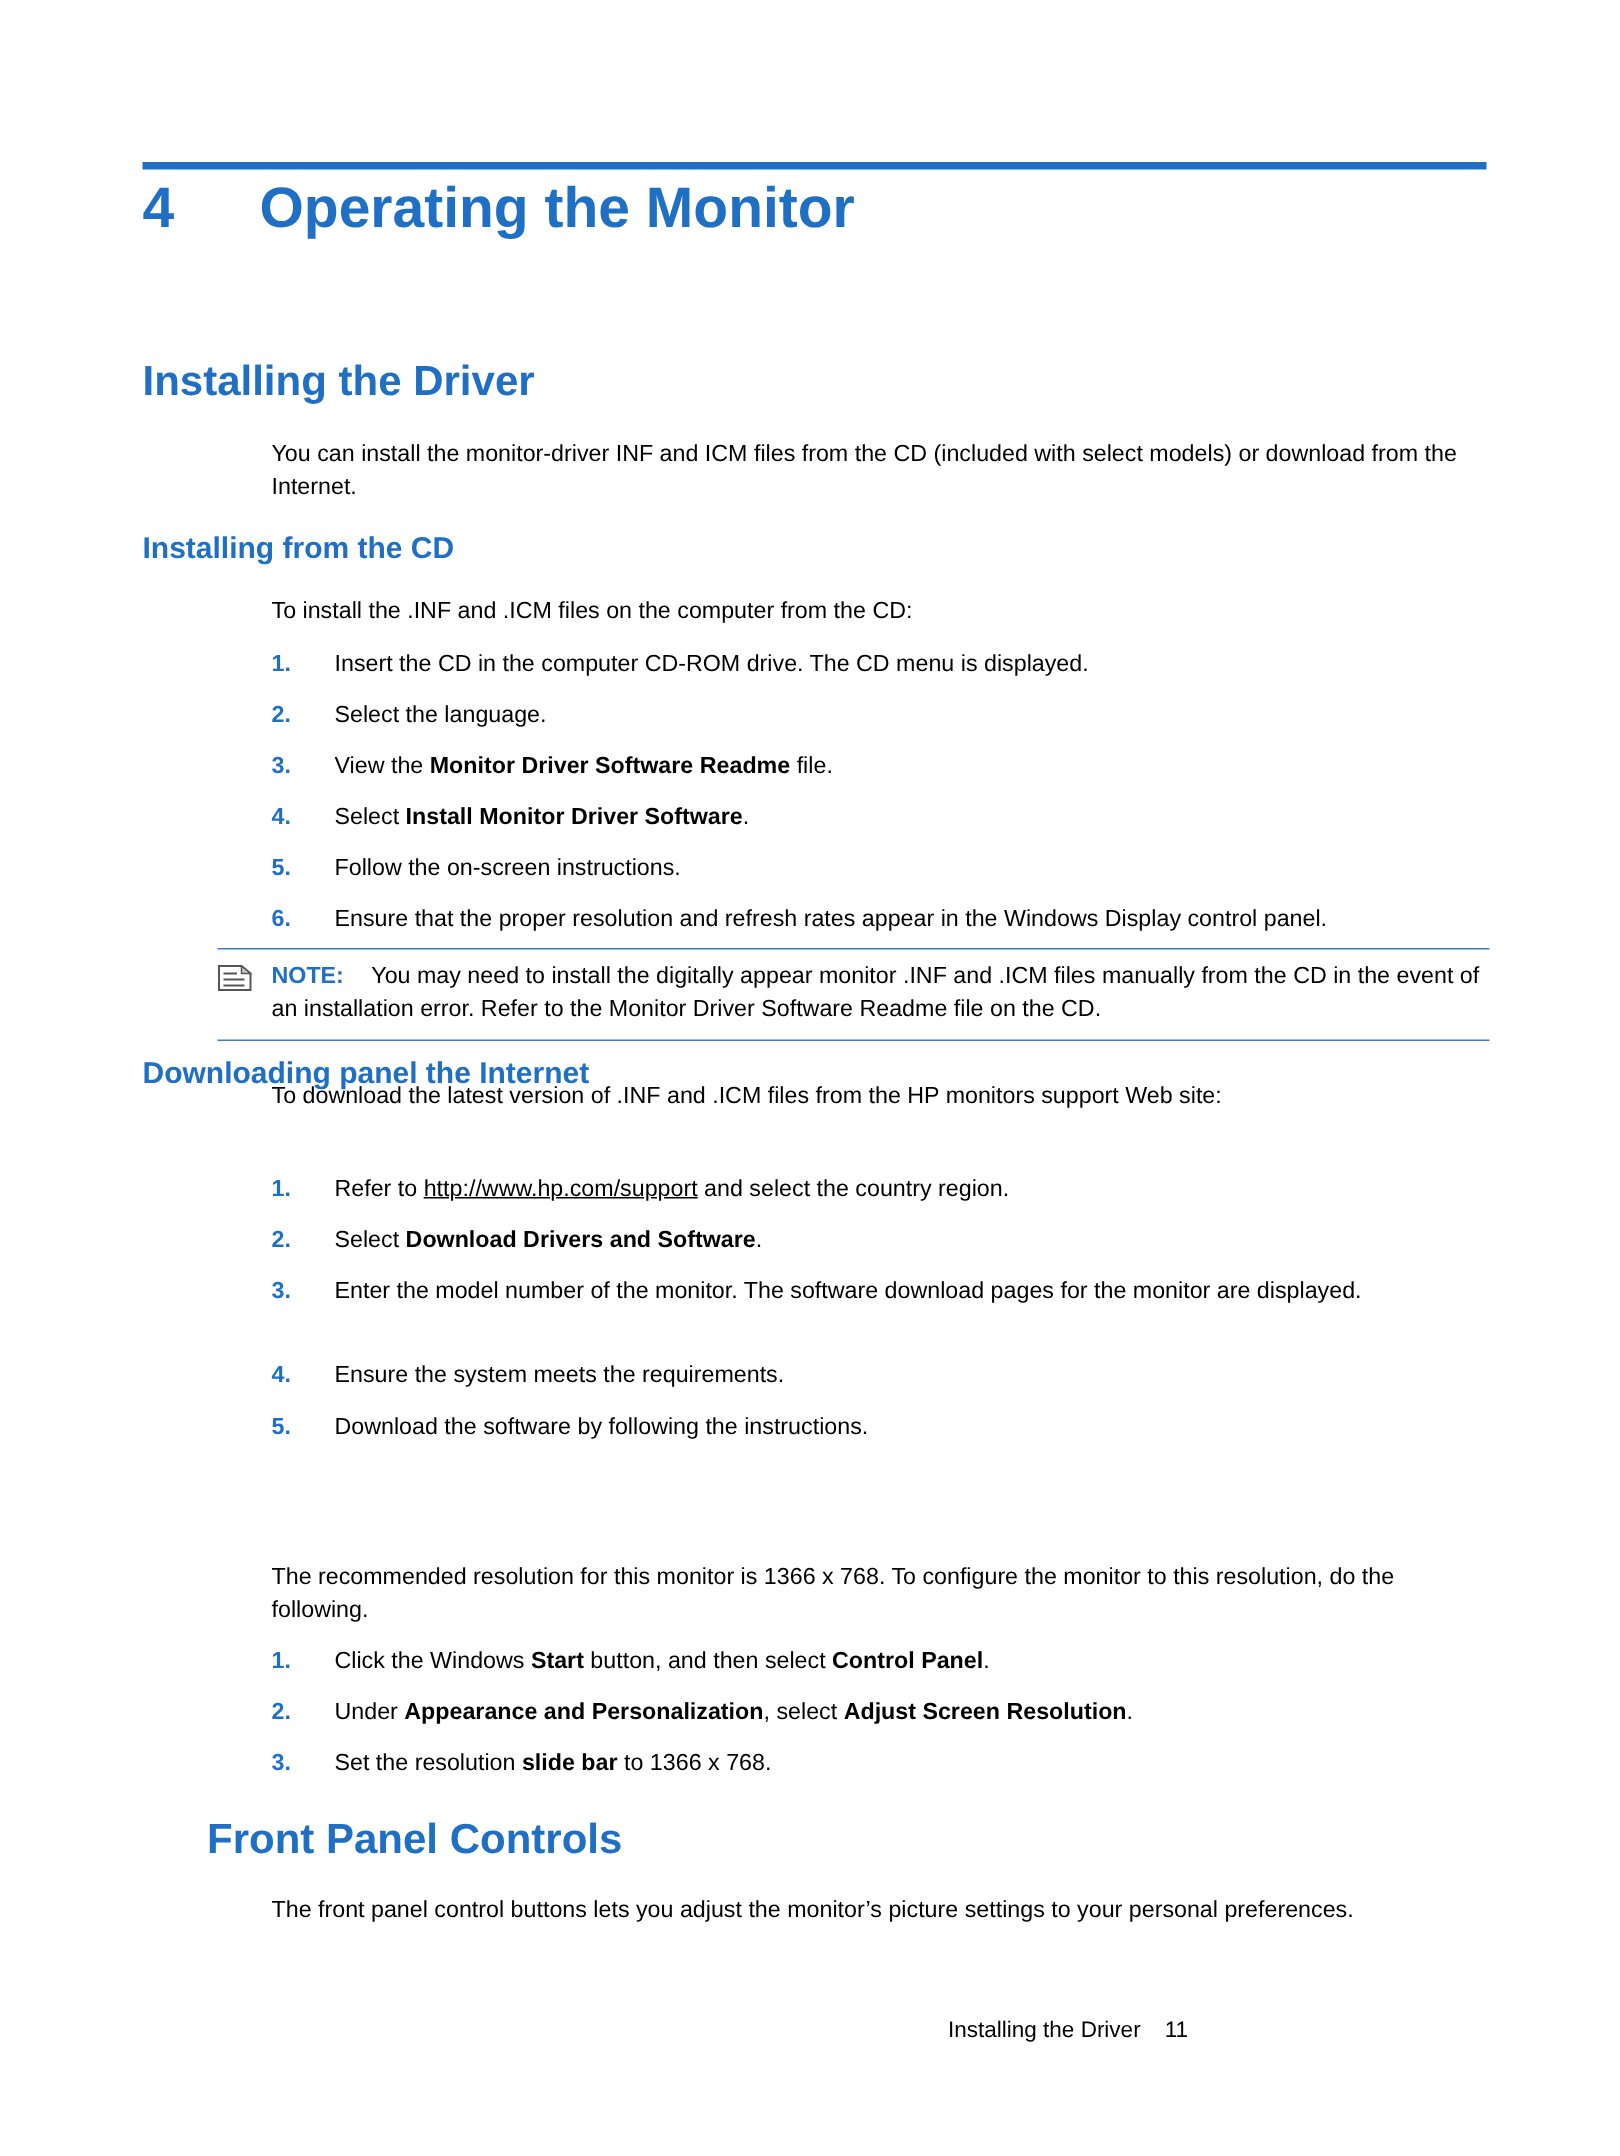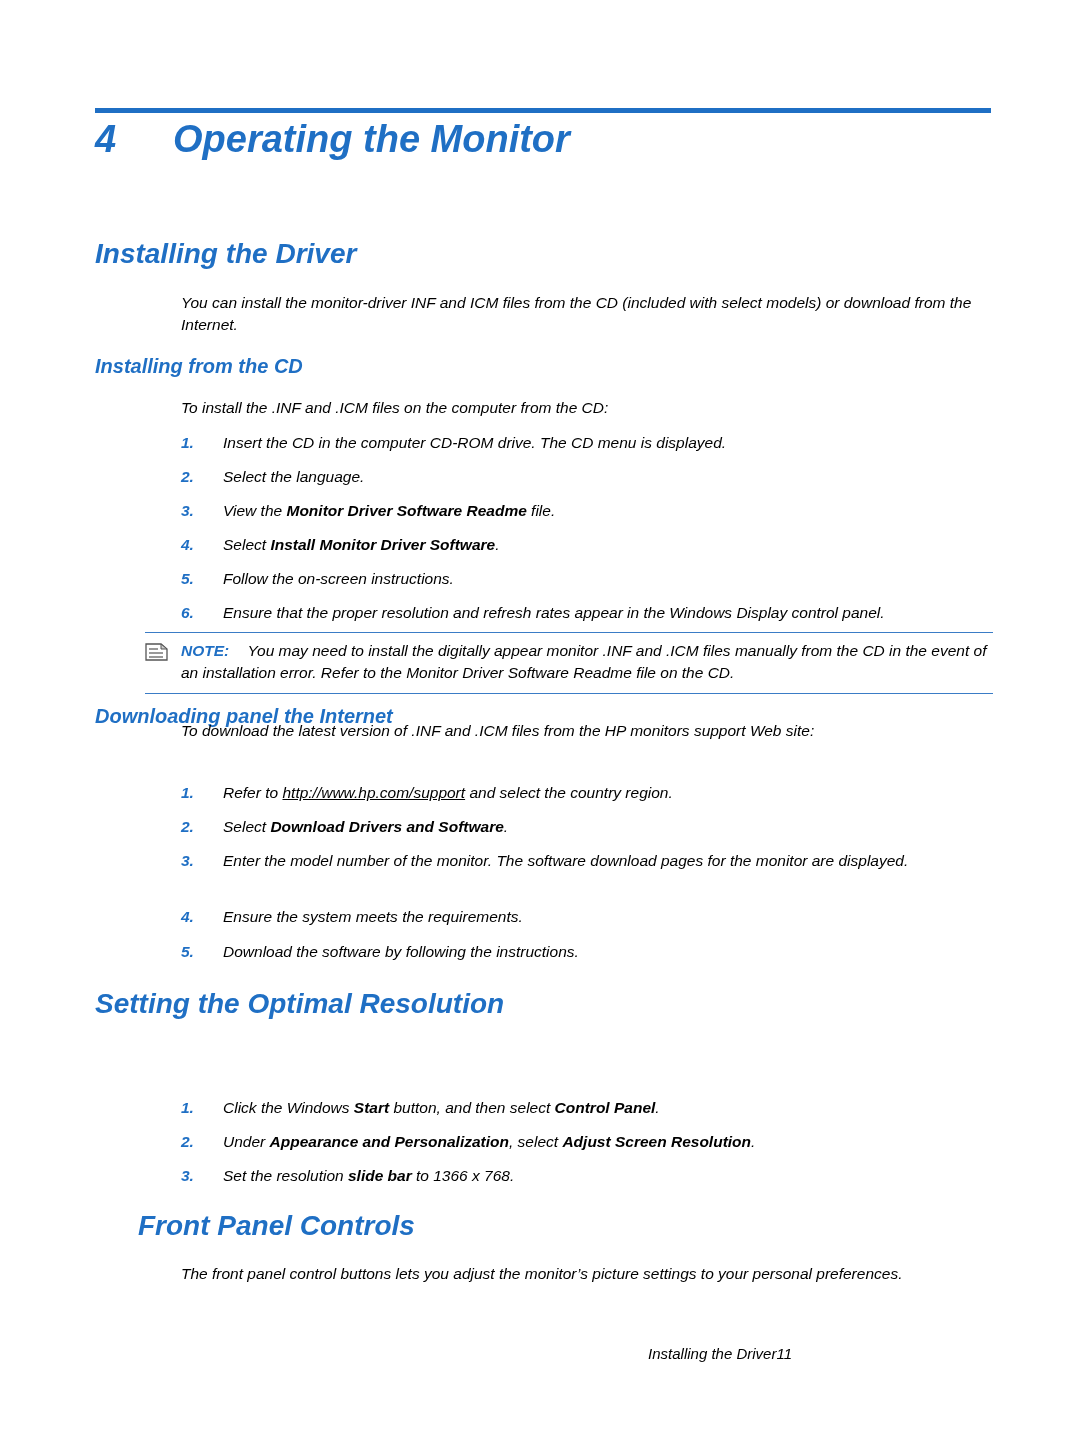"4 Operating the Monitor" .page { font-style: italic -> none }
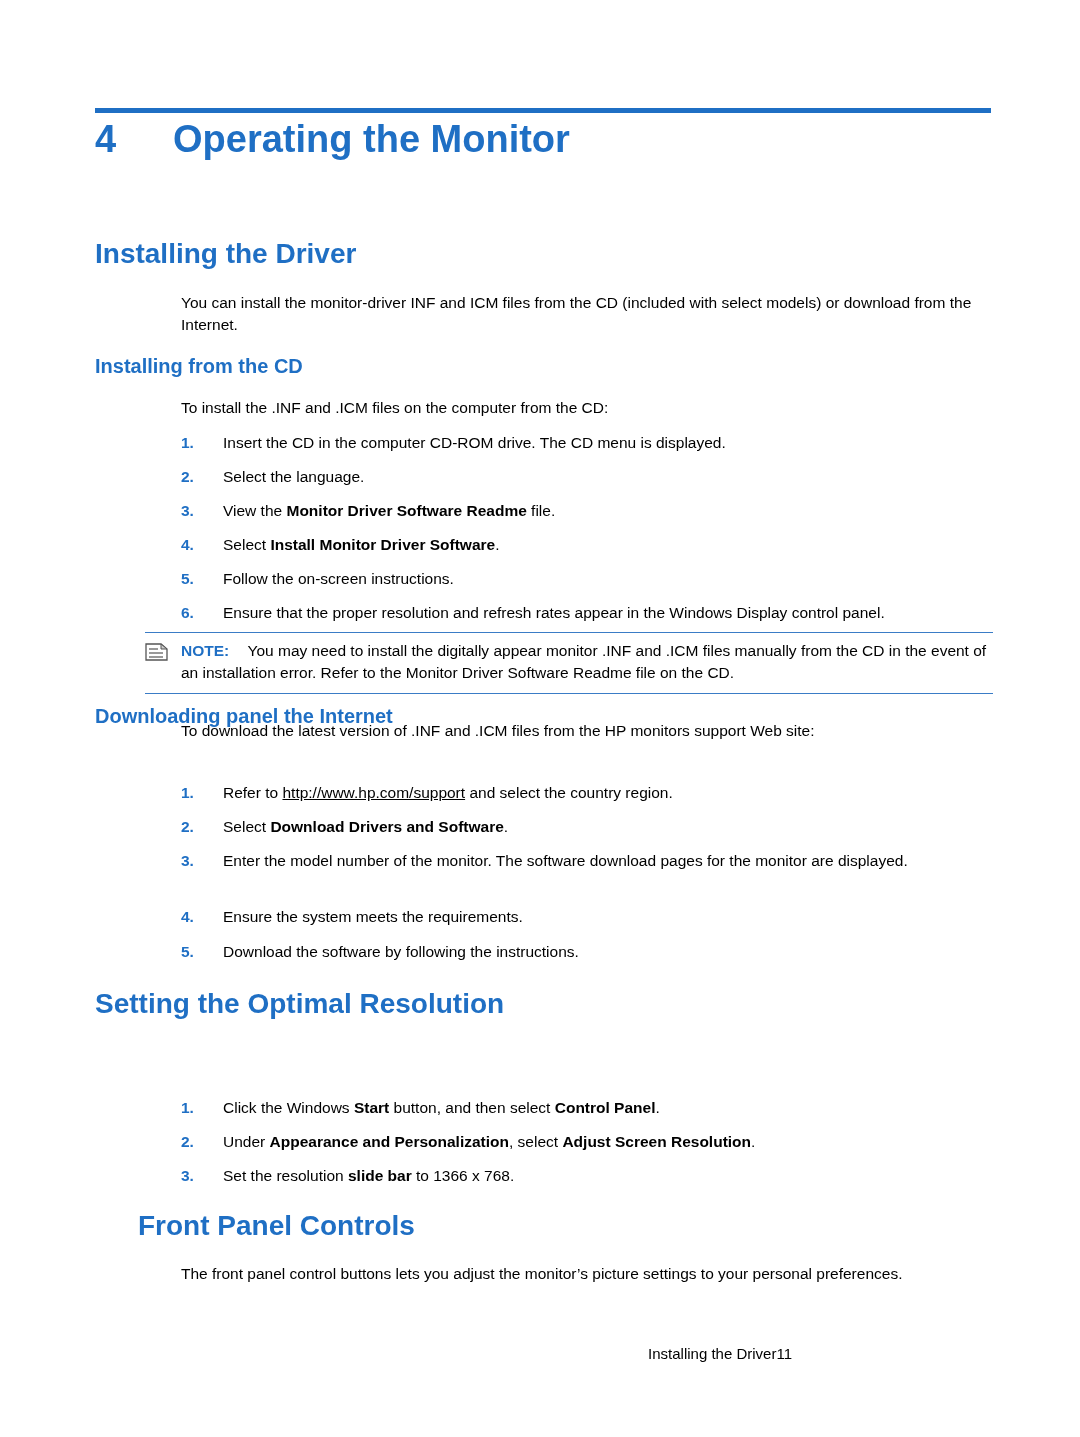"Setting the Optimal Resolution" div.h1 { html: <div>Setting the Optimal Resolution</div> -> none }
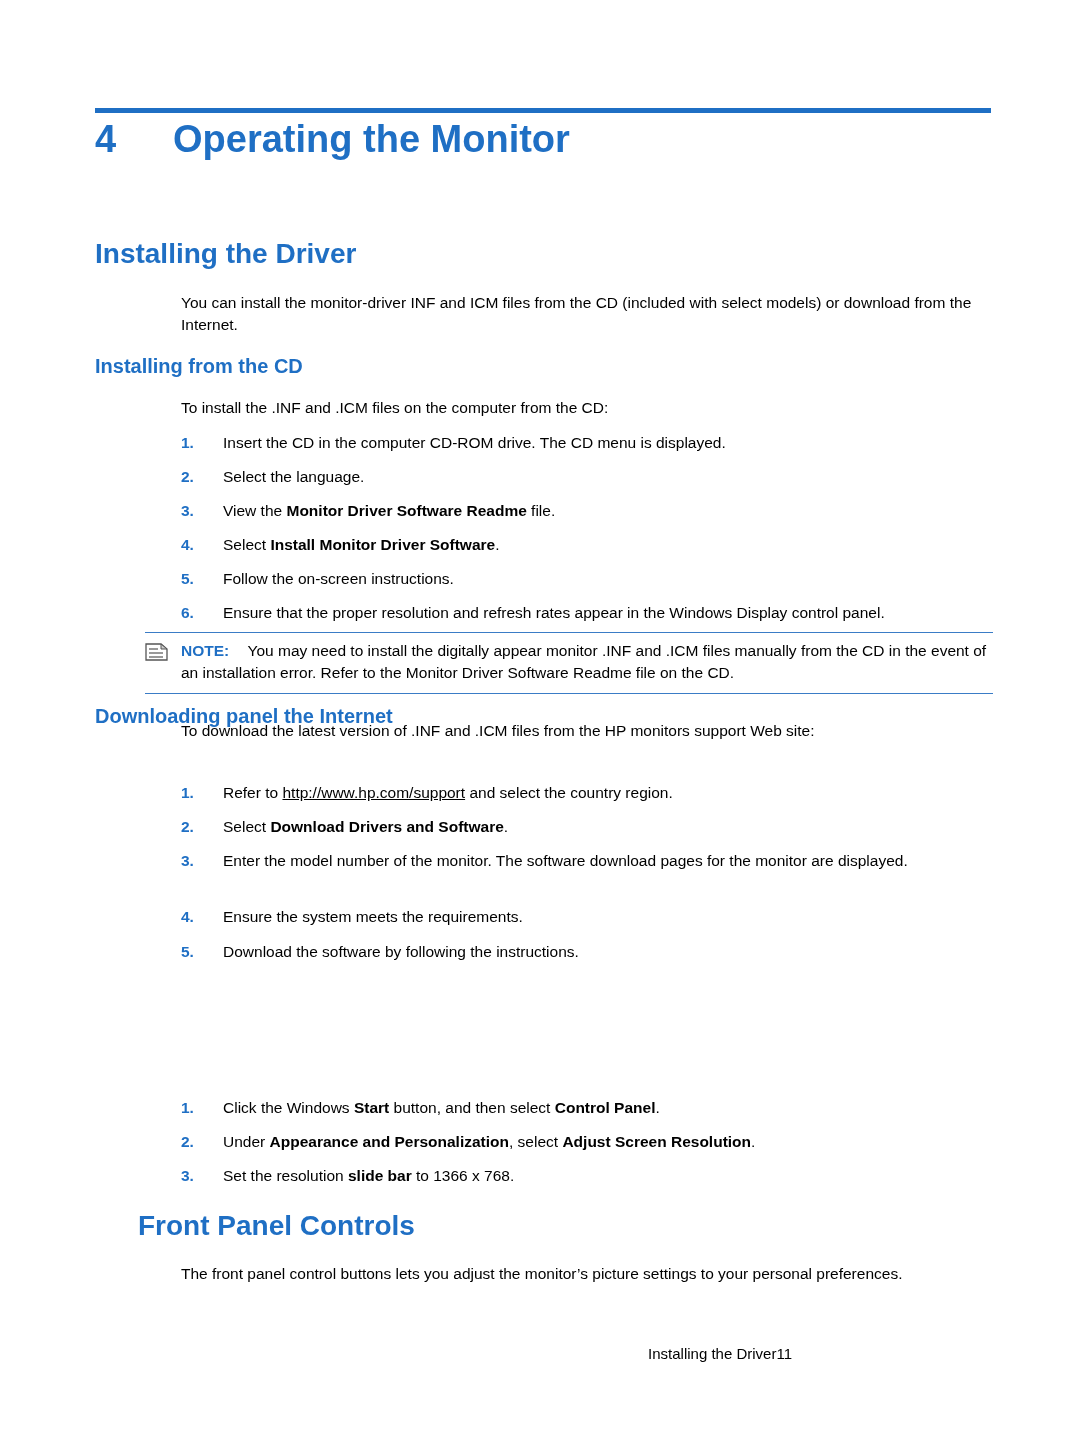"The recommended resolution for this" div.para { html: none -> <div>The recommended resolution for this monitor is 1366 x 768. To configure the monitor to this resolution, do the following.</div> }
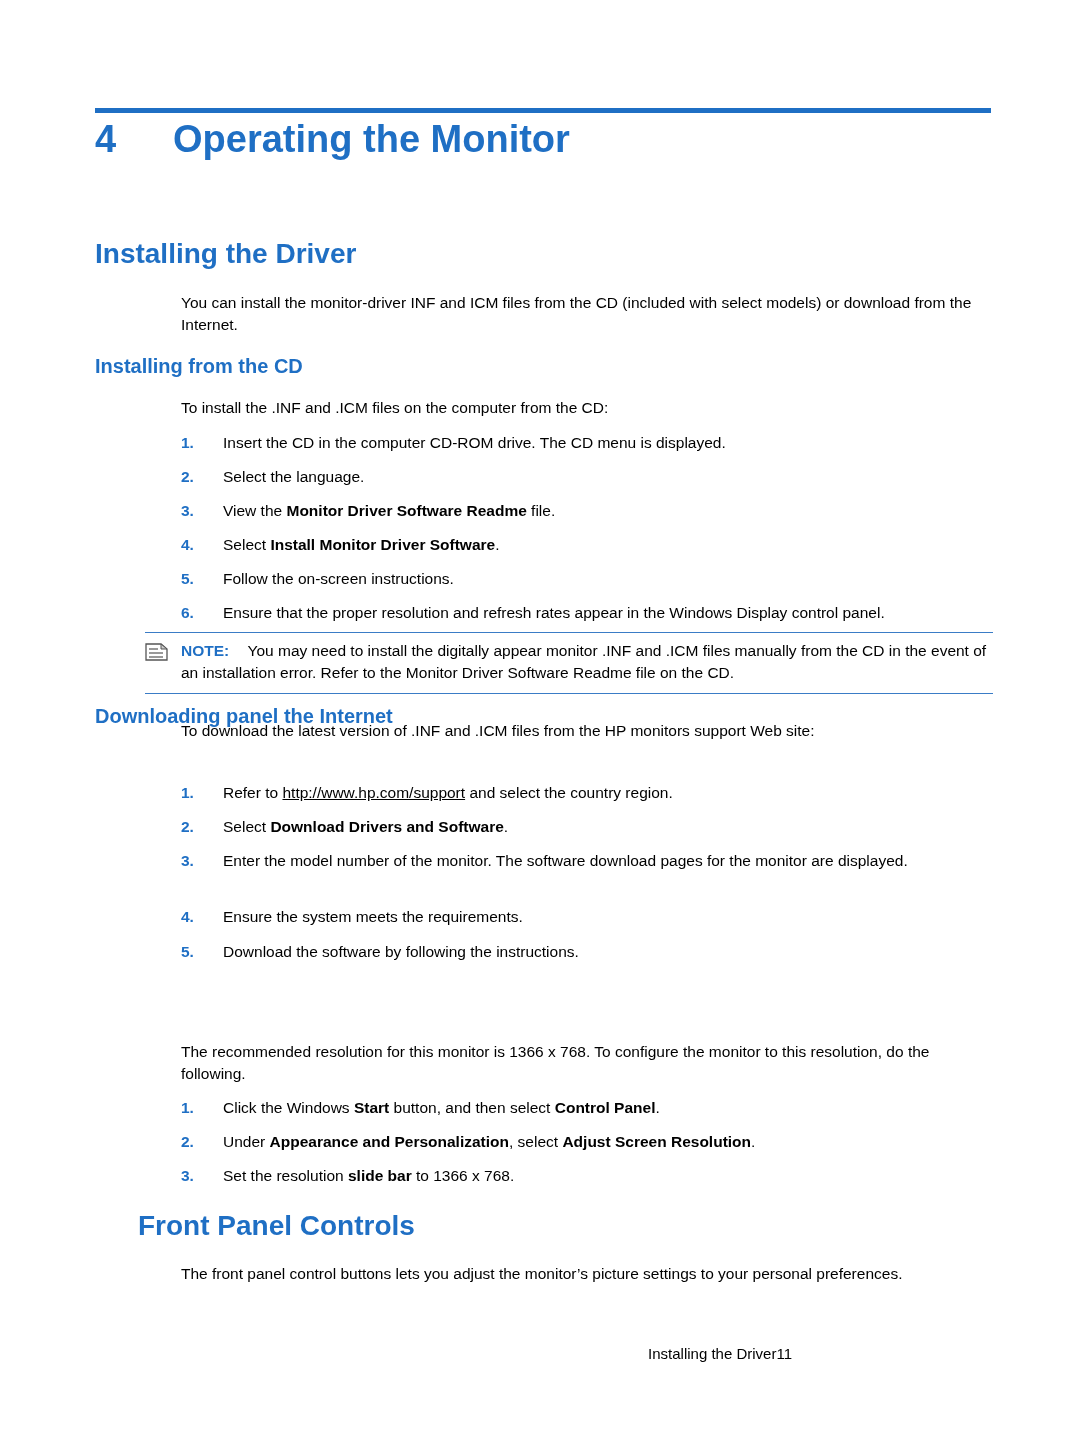"11" .footer .pg { margin-left: none -> 16px }
